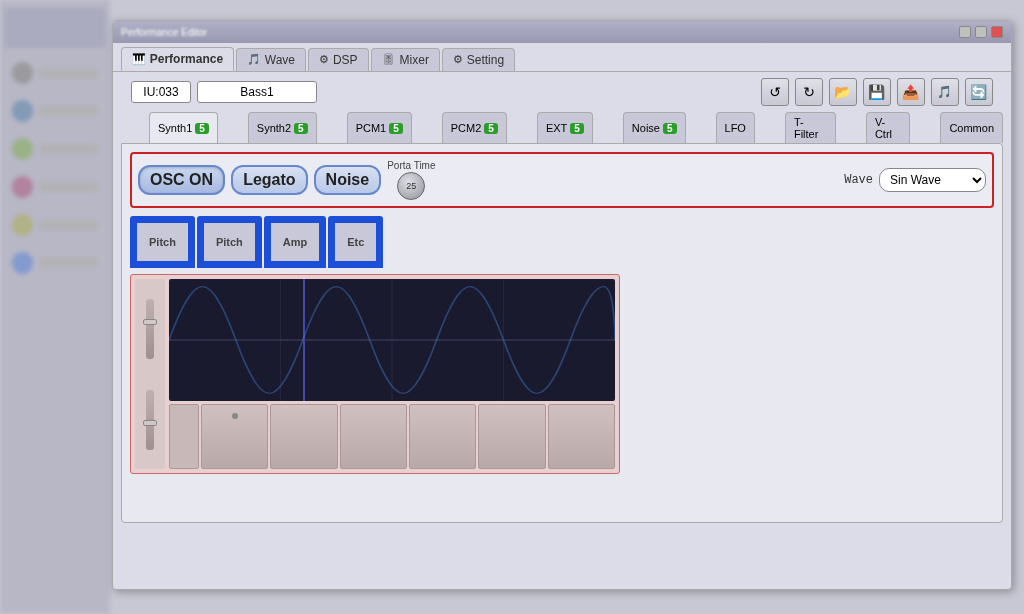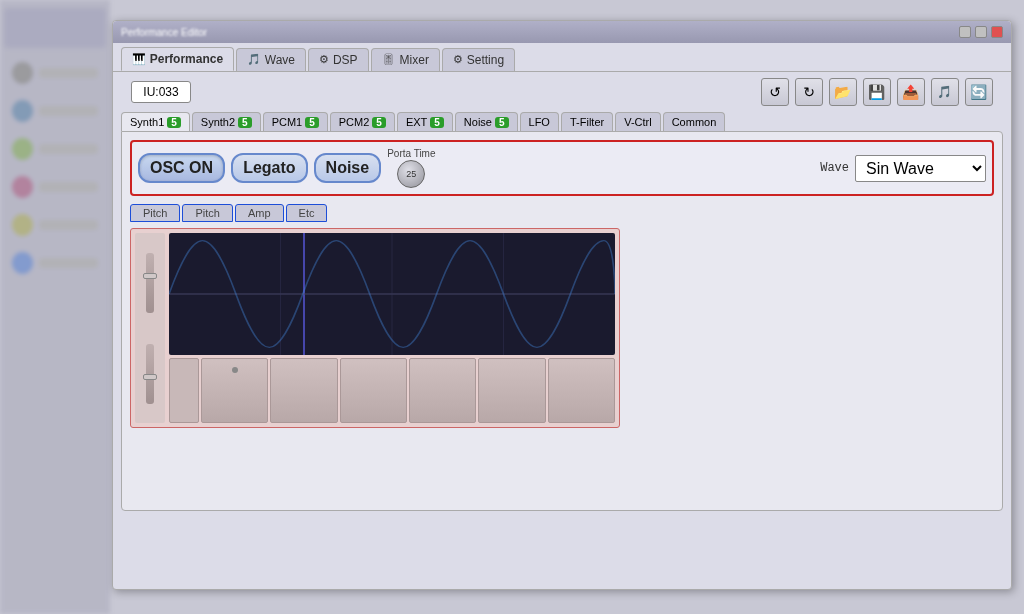"Bass1" div.preset-box { html: none -> <div>Bass1</div> }
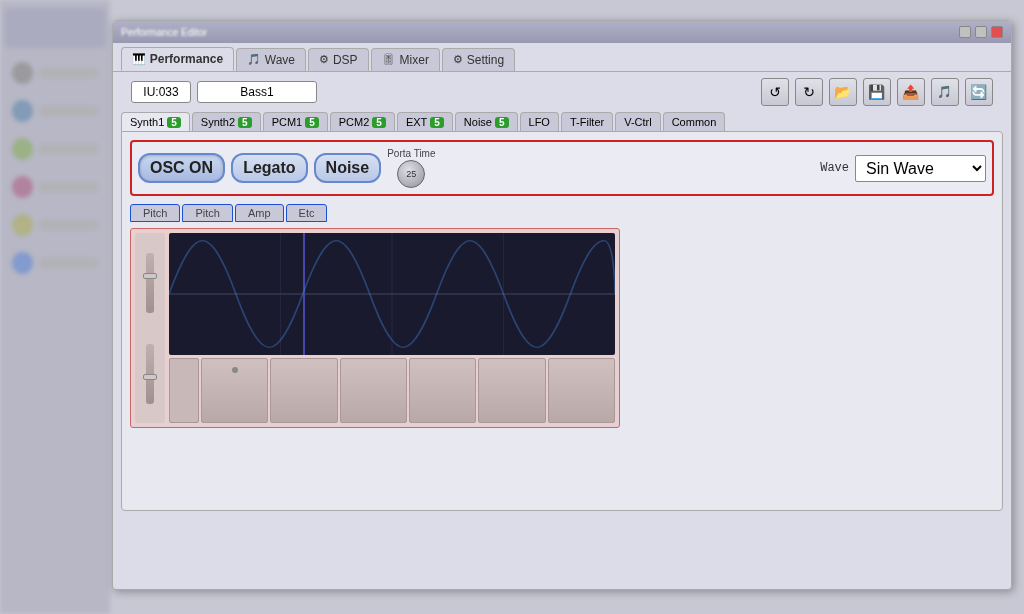"Synth1" .synth-tab { margin-left: none -> 28px }
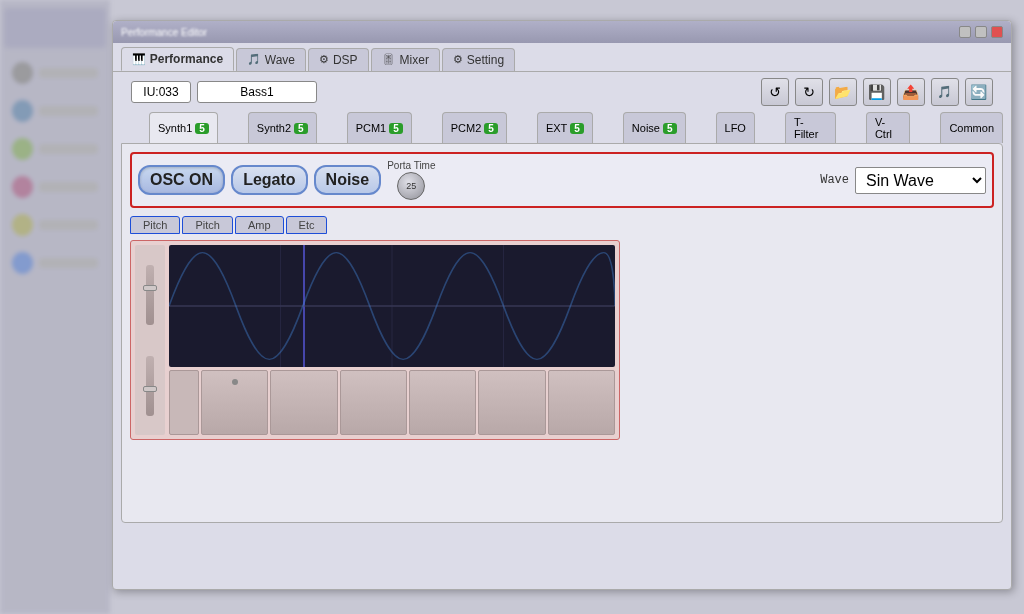"Sin Wave" .wave-select { border-radius: 2px -> 10px; font-size: 16px -> 12px }
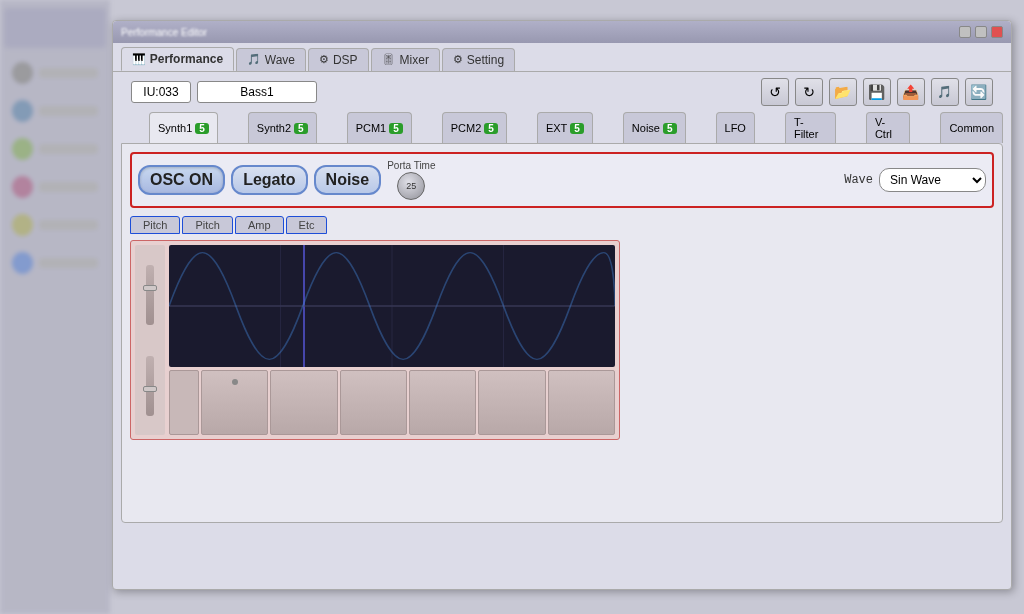"Pitch" .sub-tab { border: 1px solid #1d4ed8 -> 7px solid #1d4ed8; font-weight: none -> bold; padding: 2px 12px -> 13px 12px }
